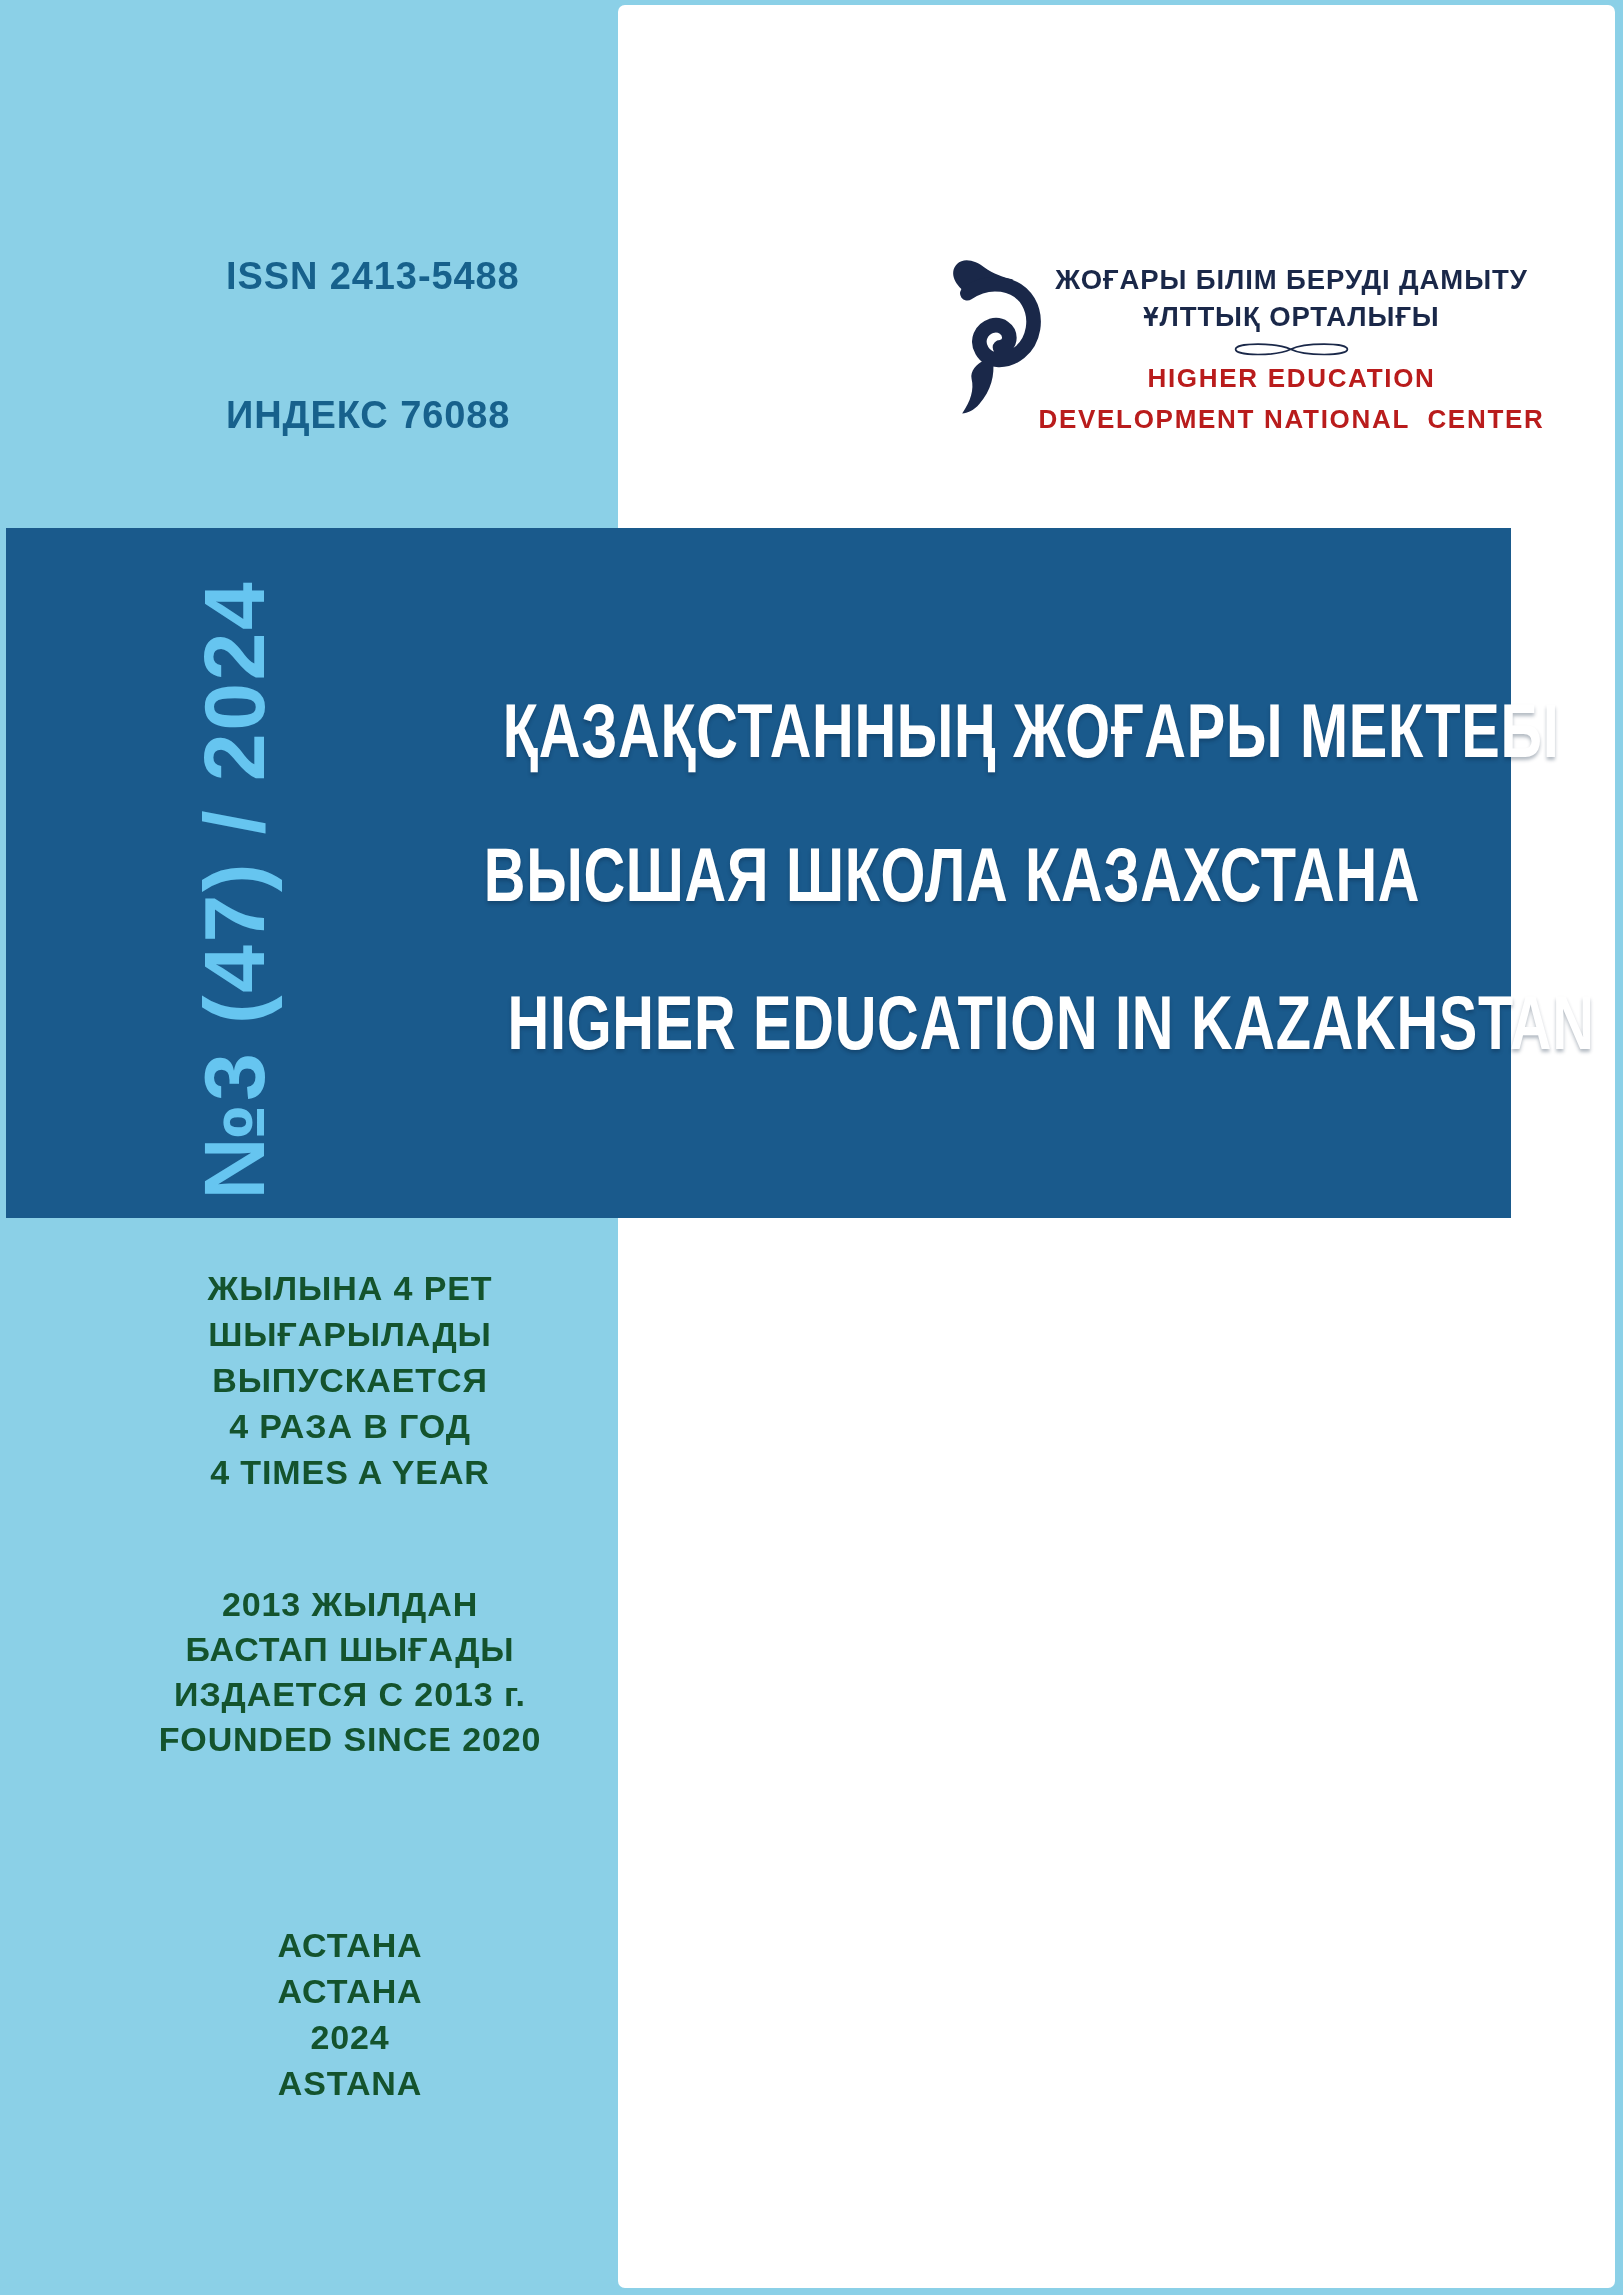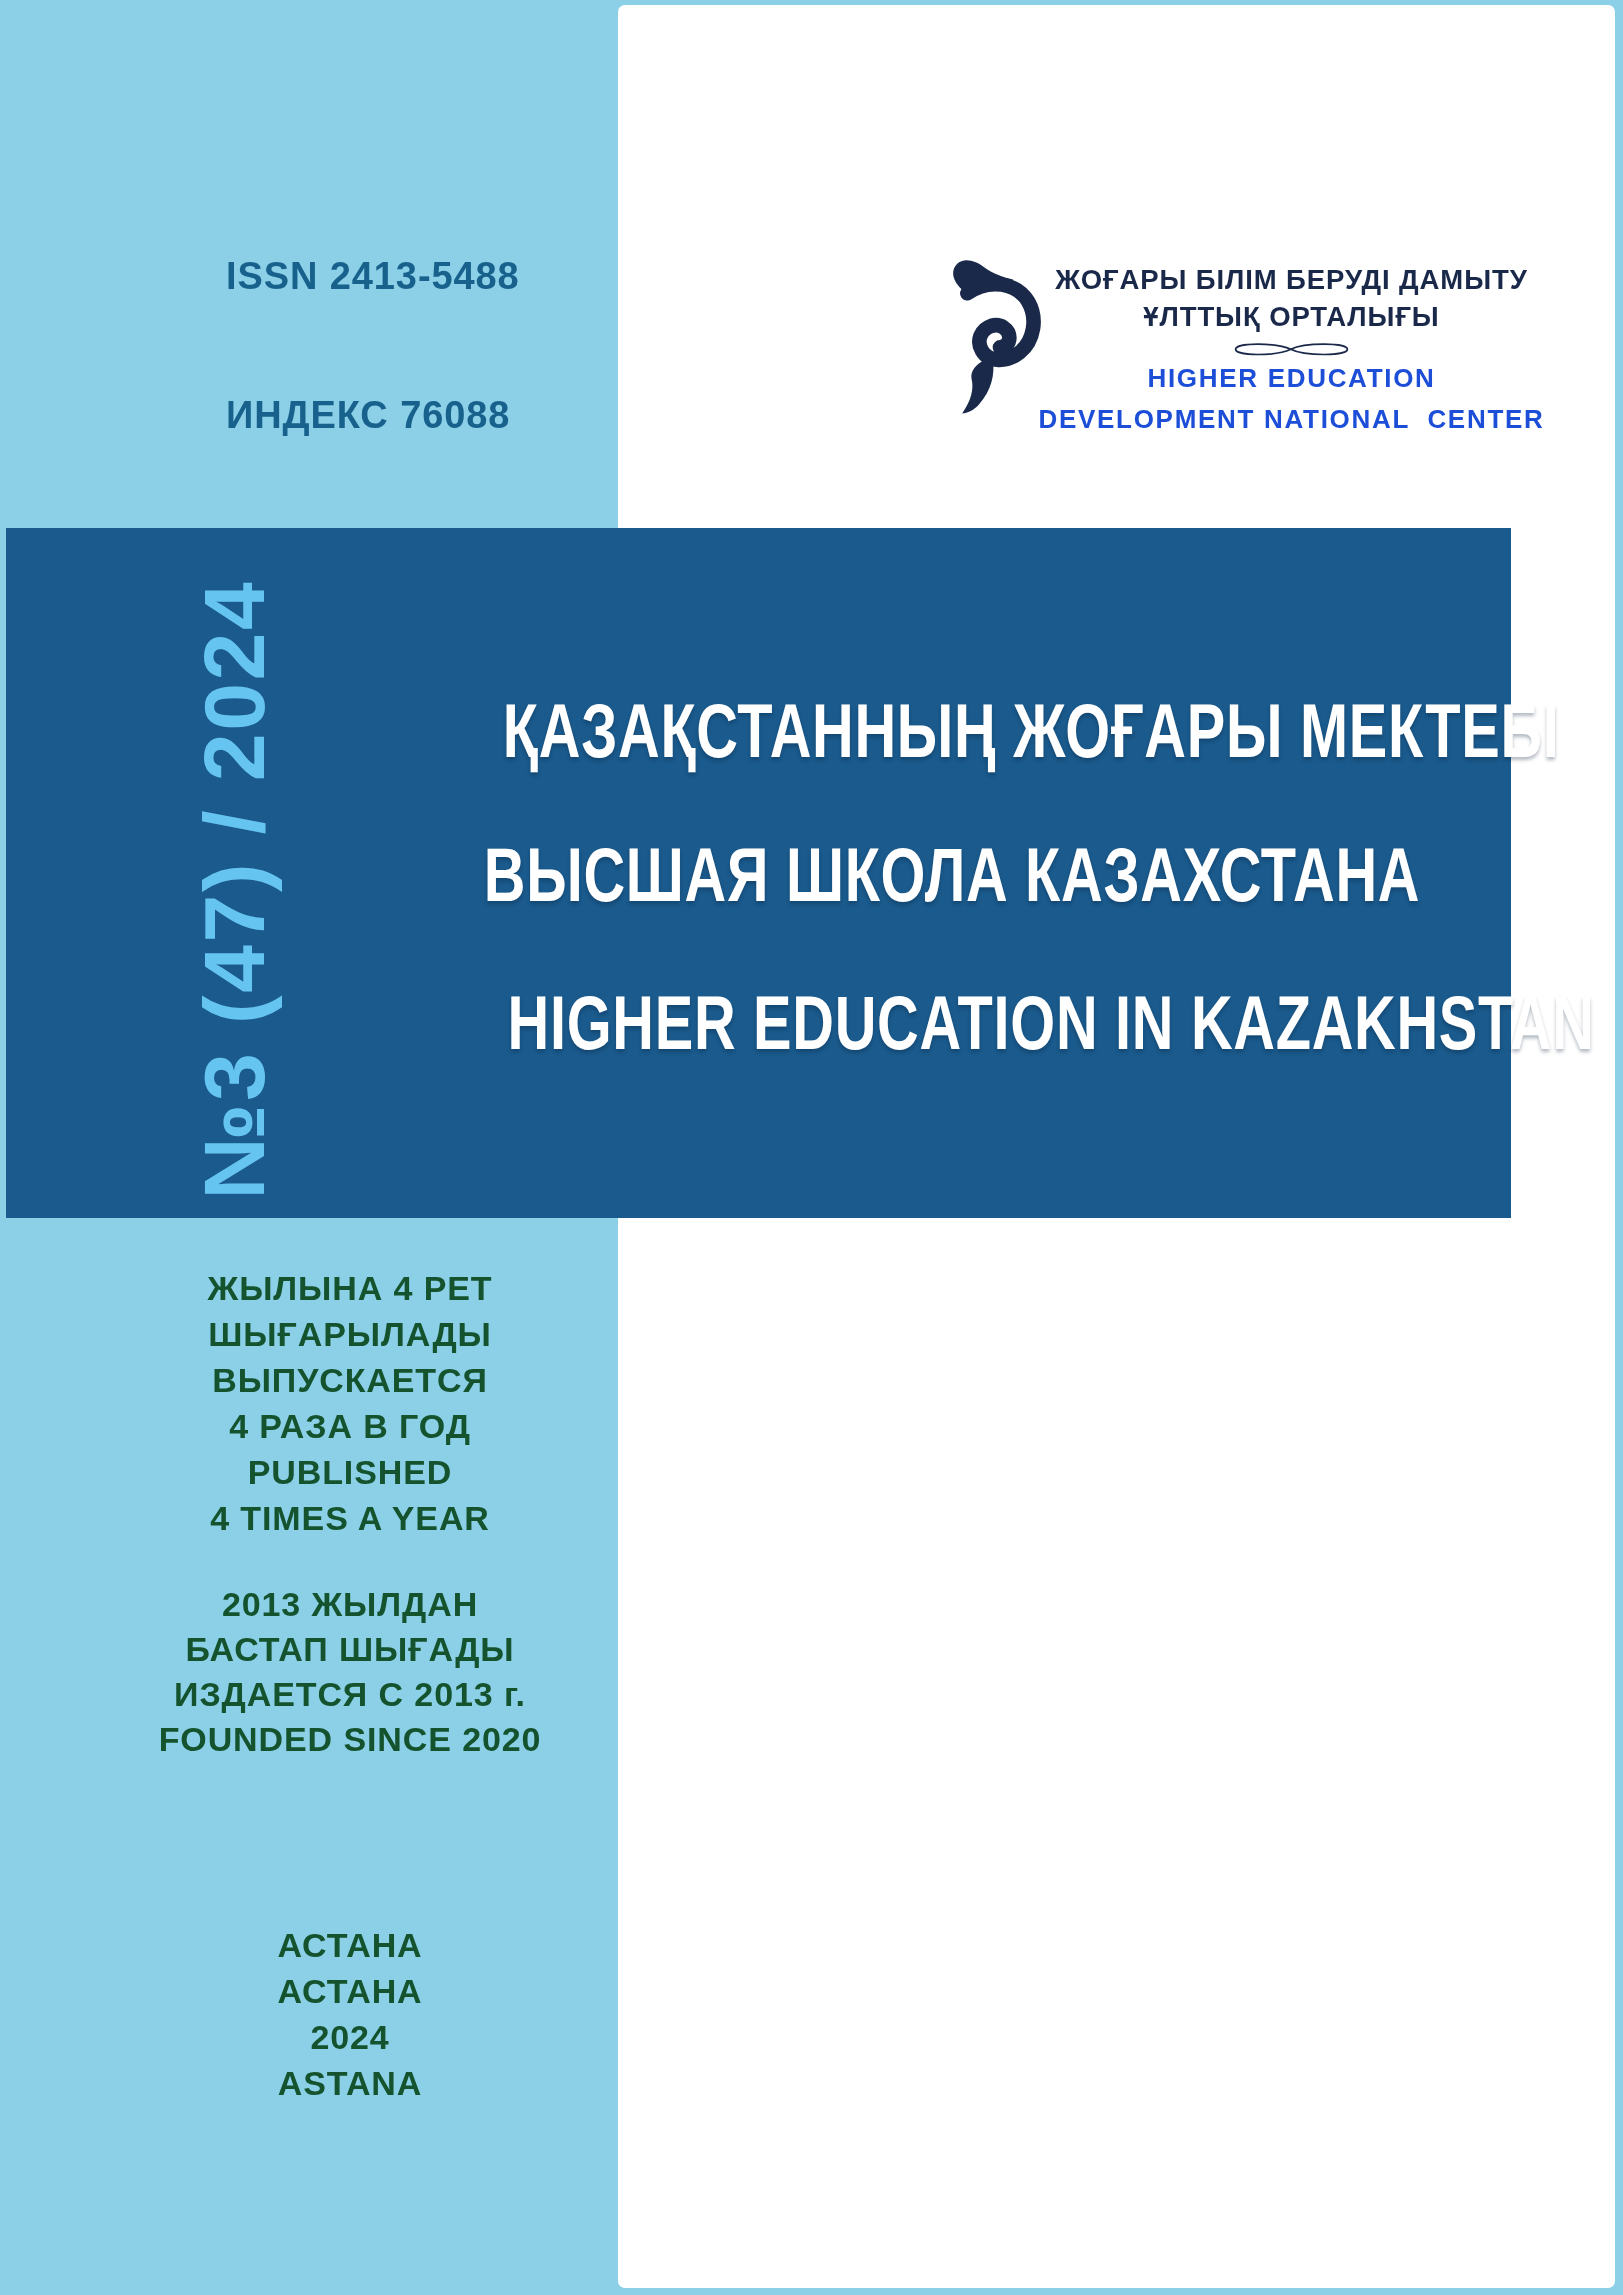"HIGHER EDUCATION" .logo-en { color: #1d4ed8 -> #b91c1c }
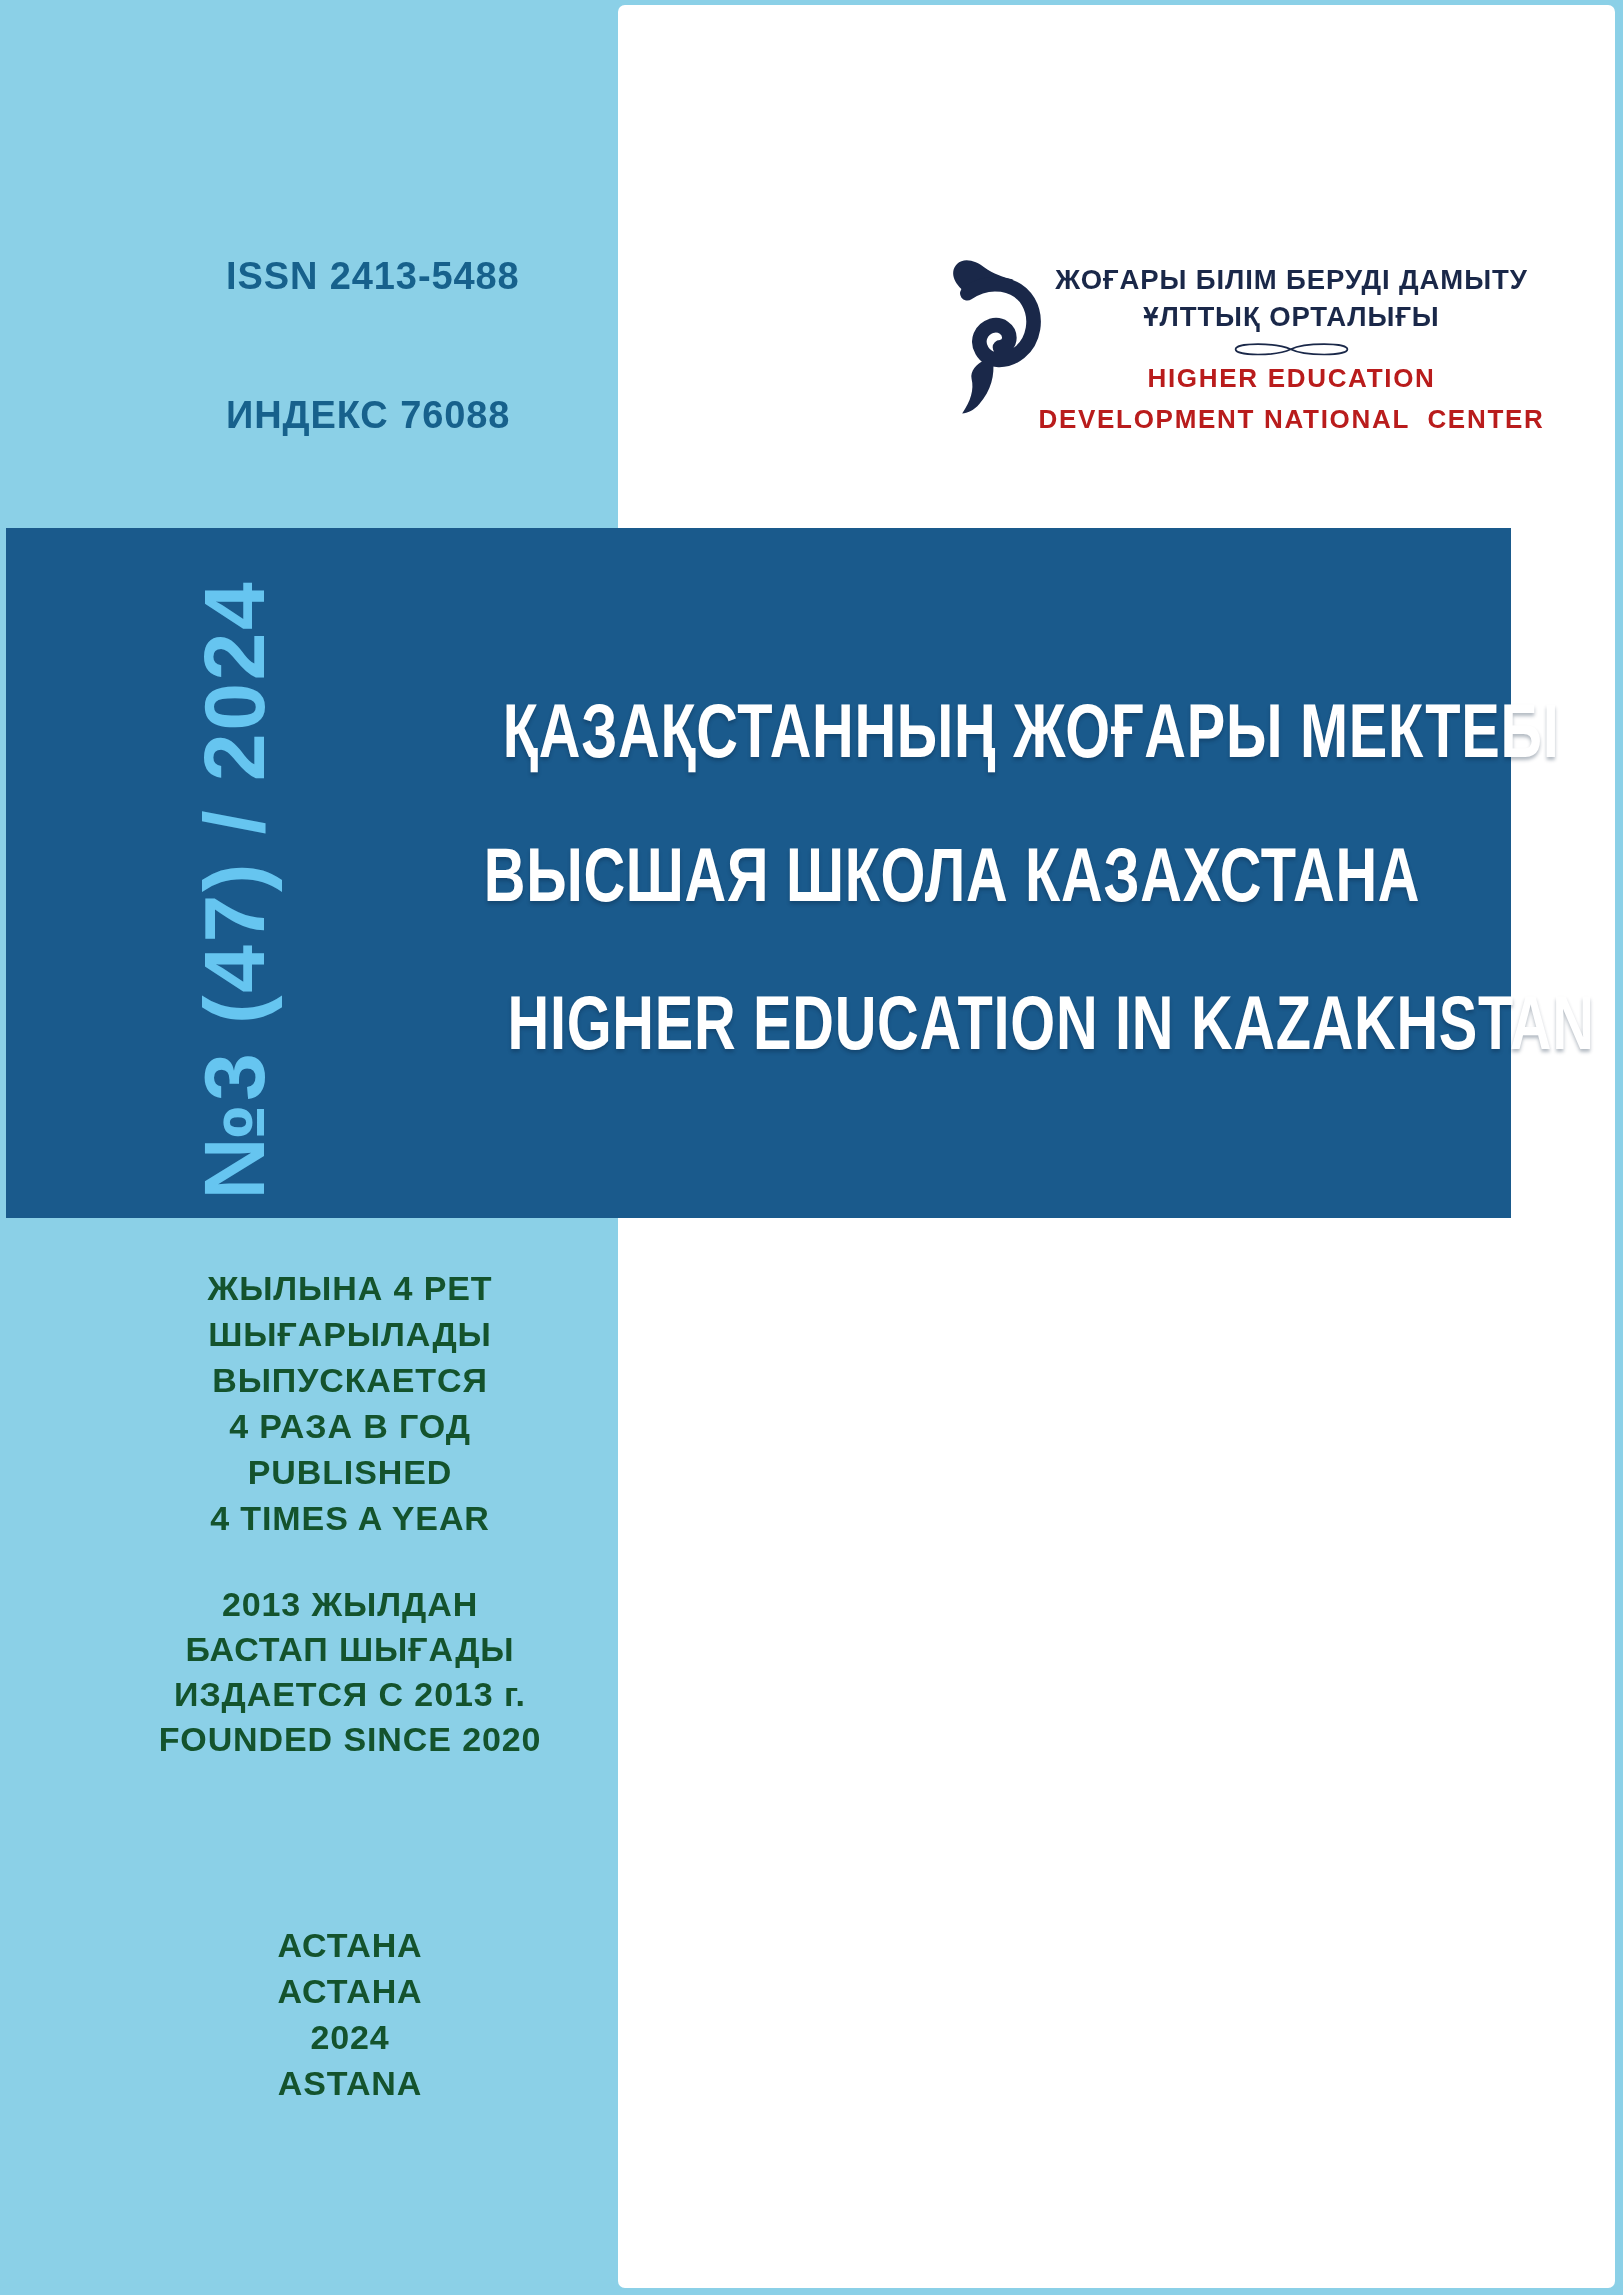"PUBLISHED" div { html: <div>PUBLISHED</div> -> none }
